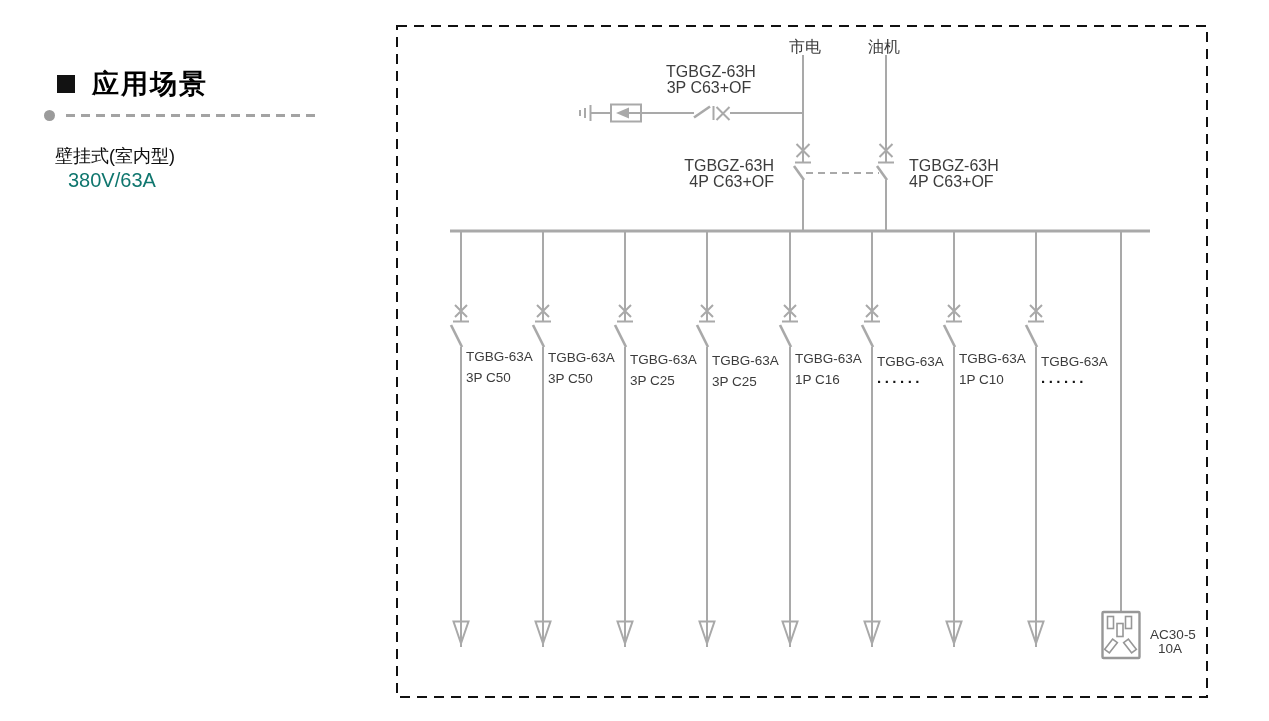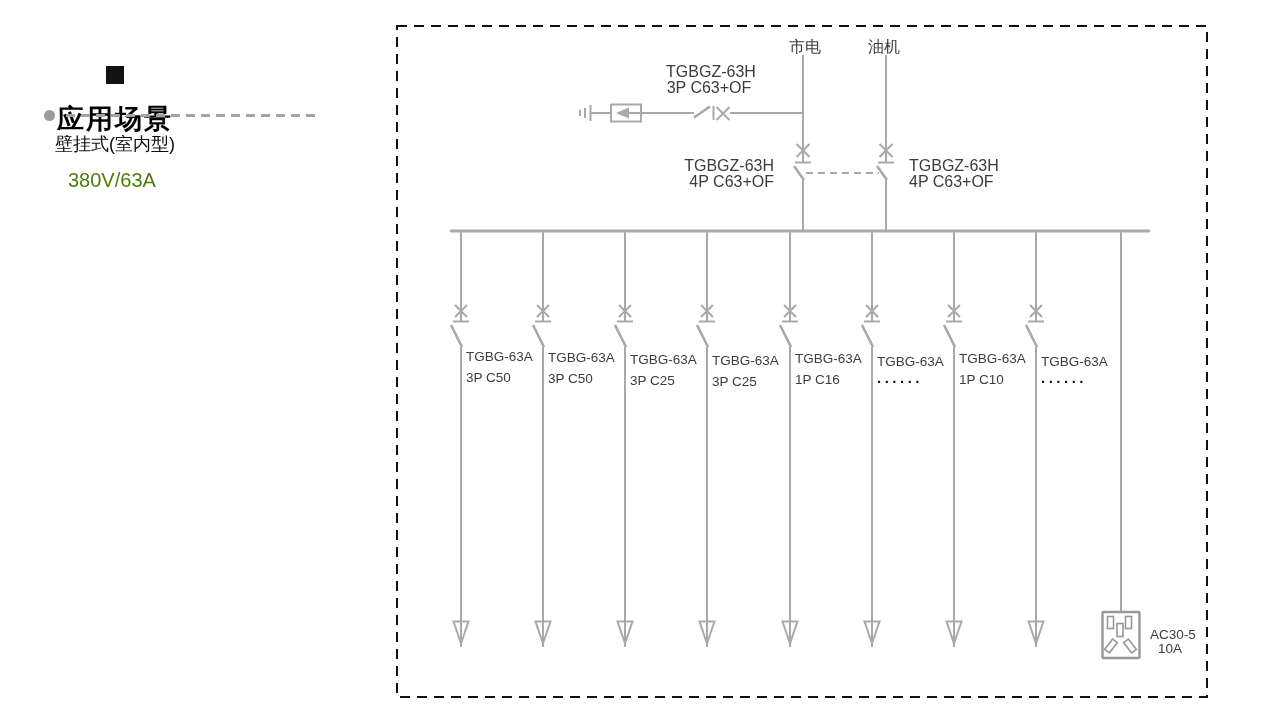"应用场景" .title-row { flex-direction: column -> none }
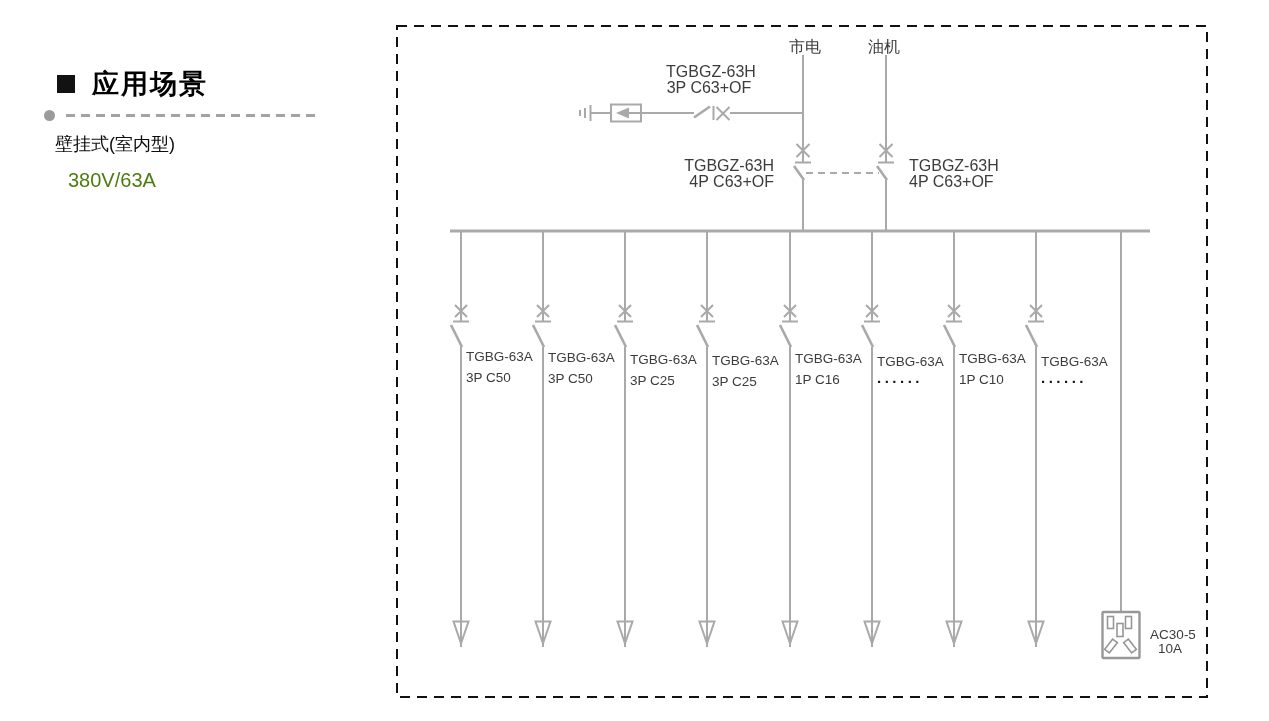"壁挂式(室内型)" .subtitle { top: 132px -> 144px }
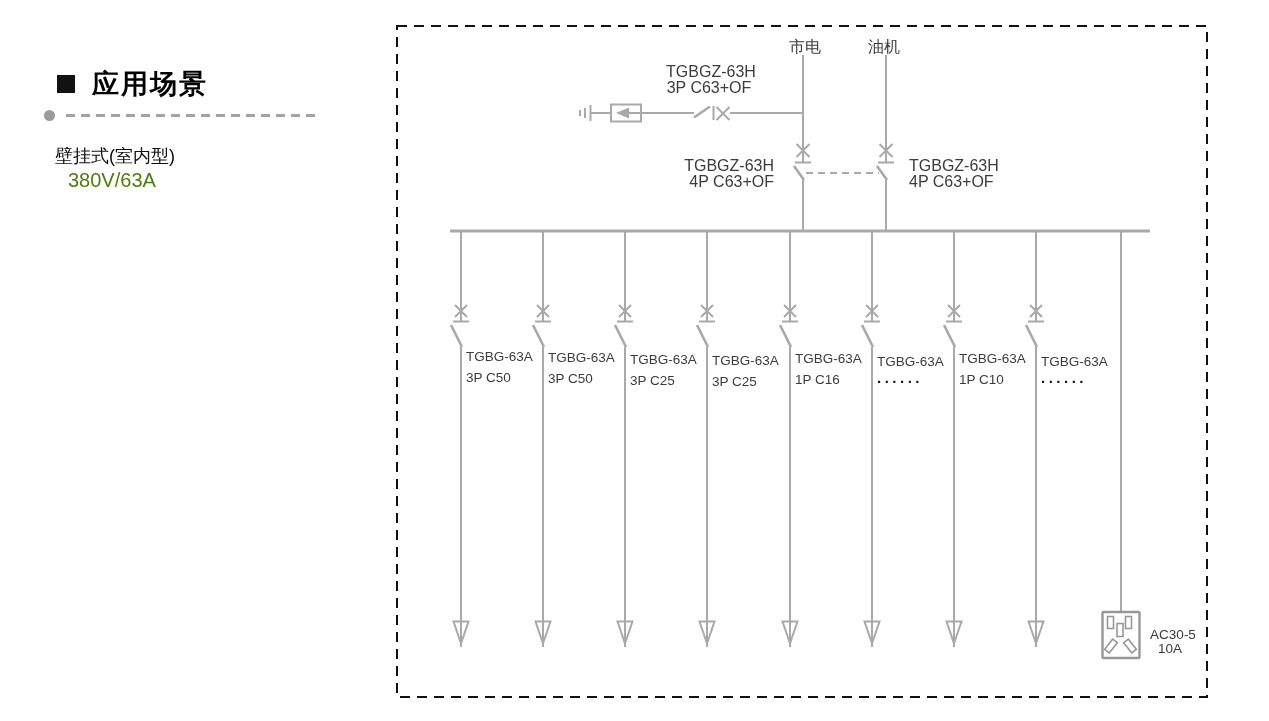"380V/63A" .spec { color: #4d7c0f -> #0f766e }
